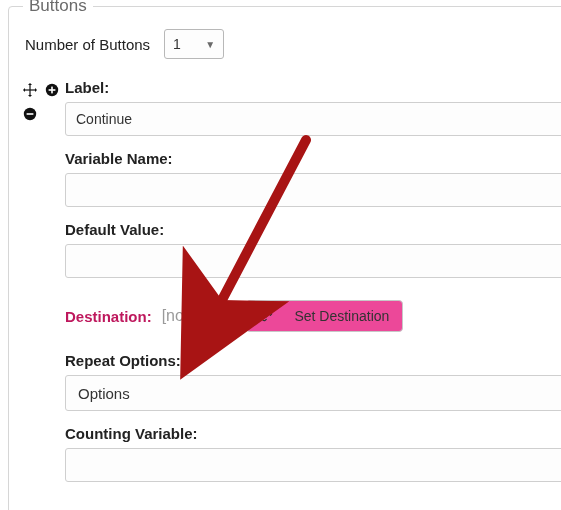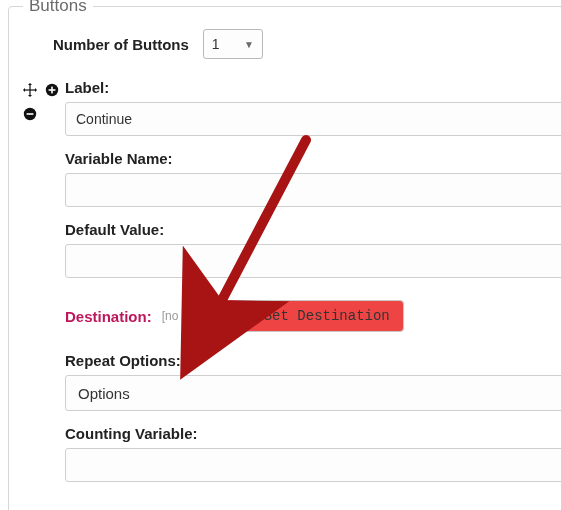"Number of Buttons" .top-label { font-weight: 700 -> 400; margin-left: 28px -> none }
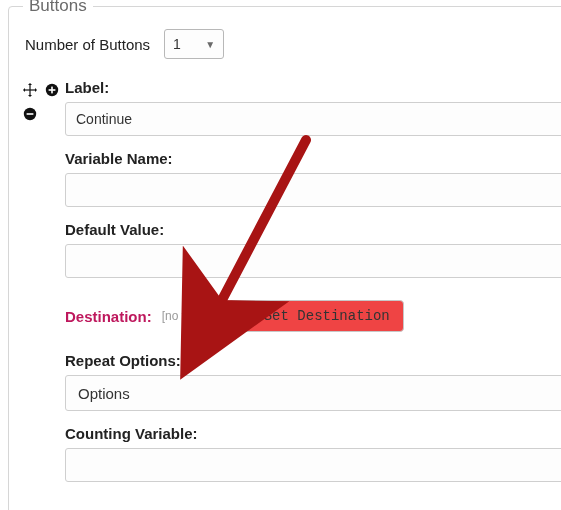"[no where]" .dest-val { font-size: 12px -> 16px }
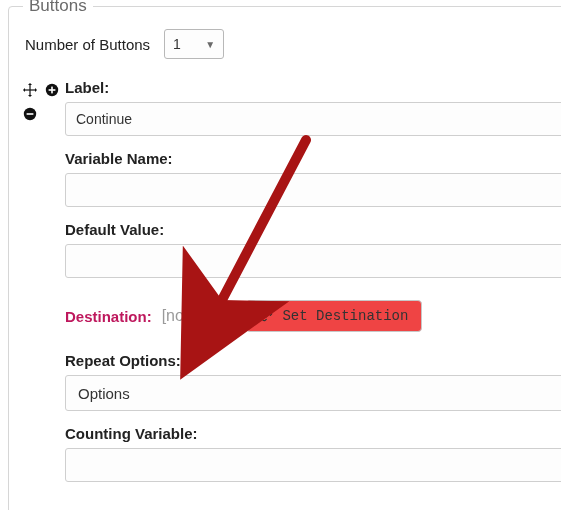"Set Destination" .btn-outline { background: #ef4444 -> #ec4899; font-family: Liberation Mono, monospace -> none; gap: 8px -> 20px }
